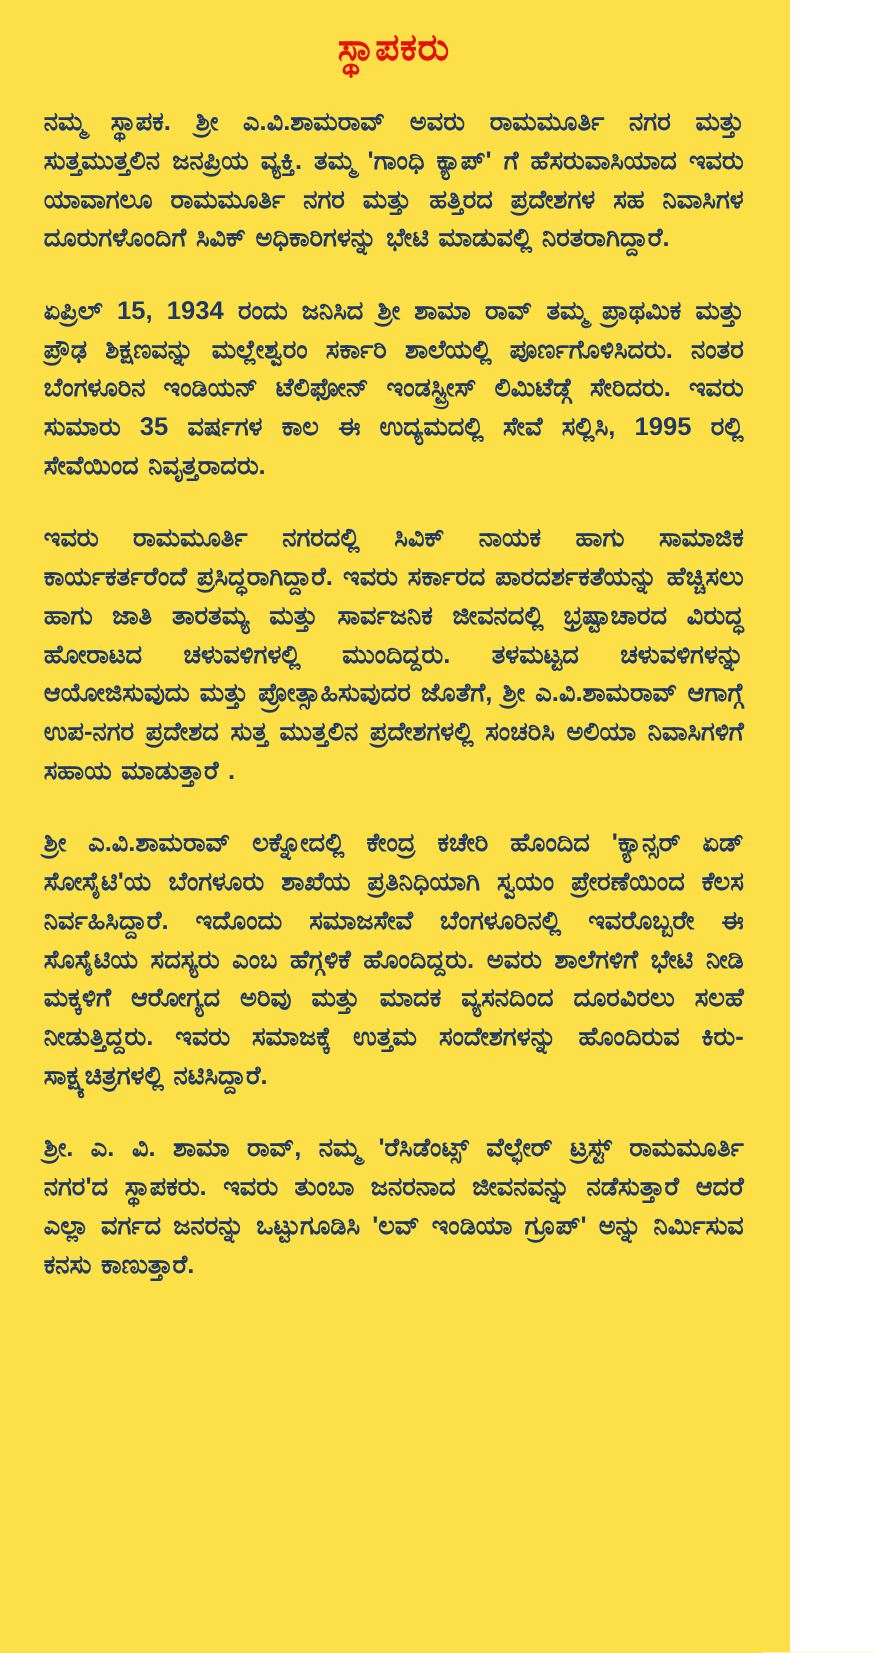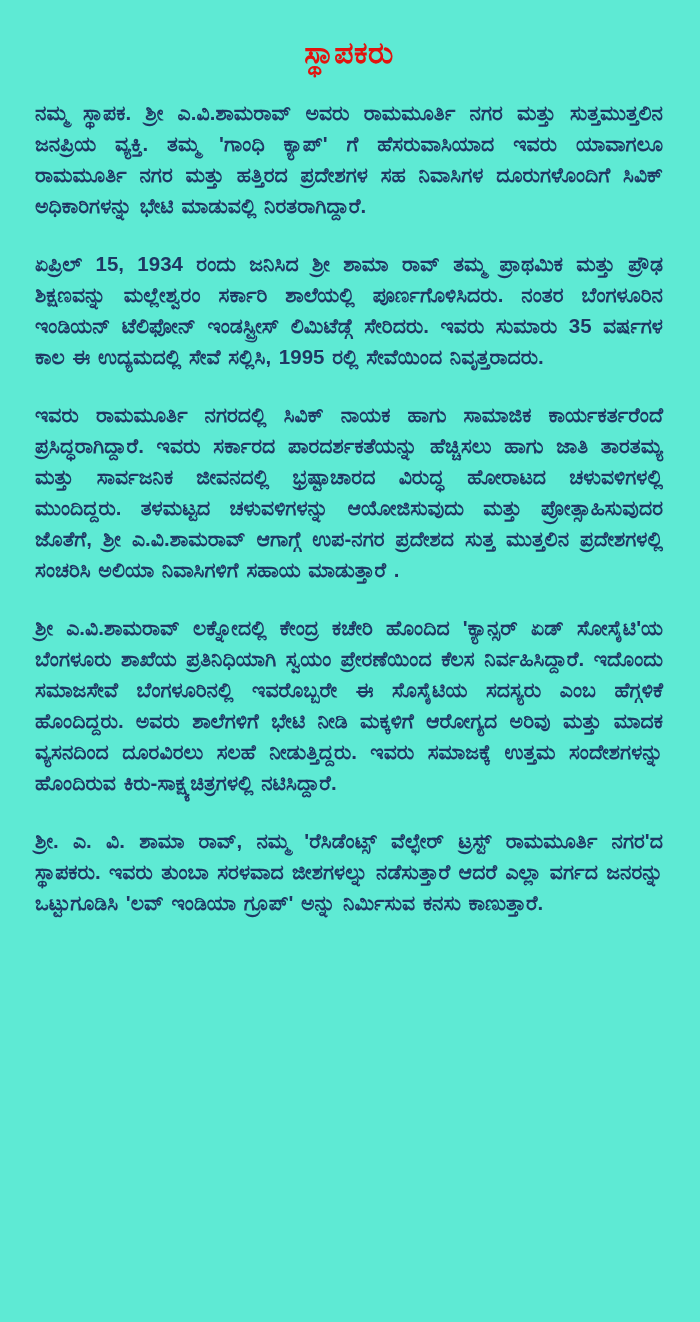"ಸ್ಥಾಪಕರು" .page { background: #5eead4 -> #fde047; padding: 36px 37px 40px 35px -> 22px 37px 40px 35px; width: 700px -> 632px }
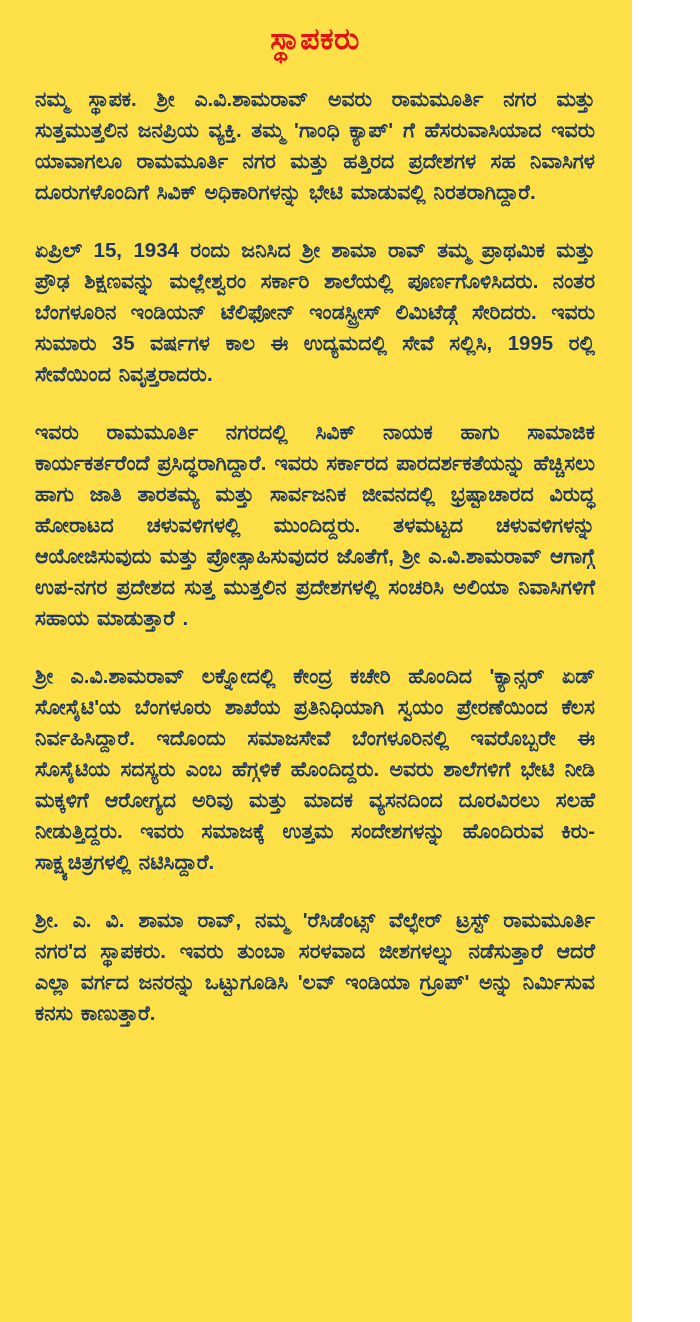"ಶ್ರೀ. ಎ. ವಿ. ಶಾಮಾ ರಾವ್," p.para { text: ಸರಳವಾದ ಜೀಶಗಳಲ್ನು -> ಜನರನಾದ ಜೀವನವನ್ನು }
